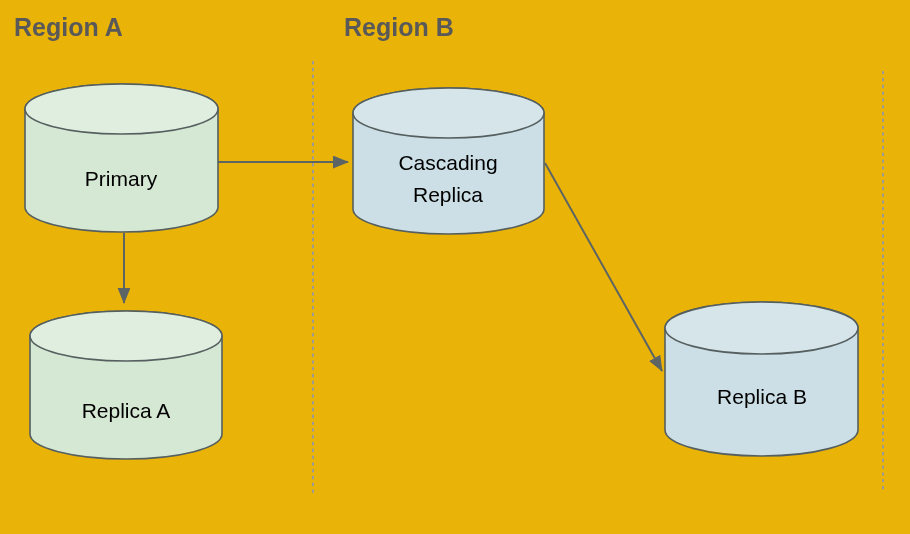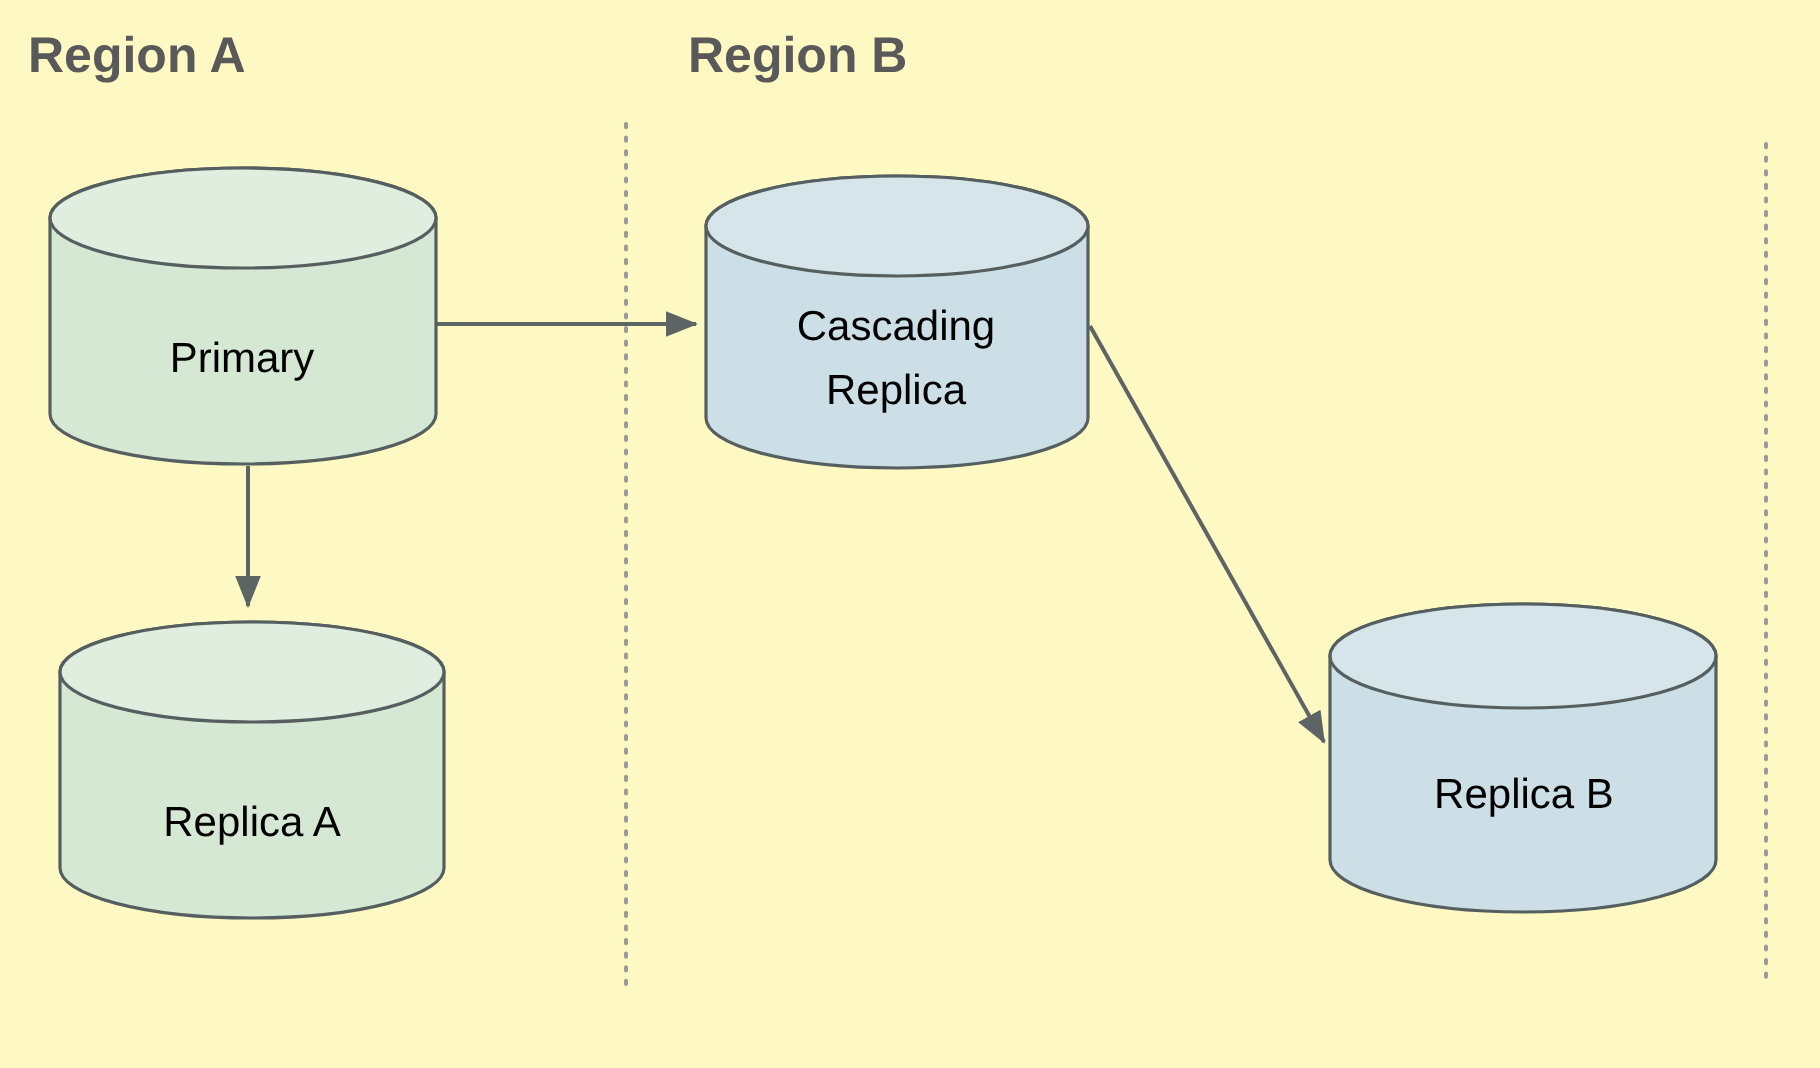"Region A" #canvas { background: #fef9c3 -> #eab308 }
